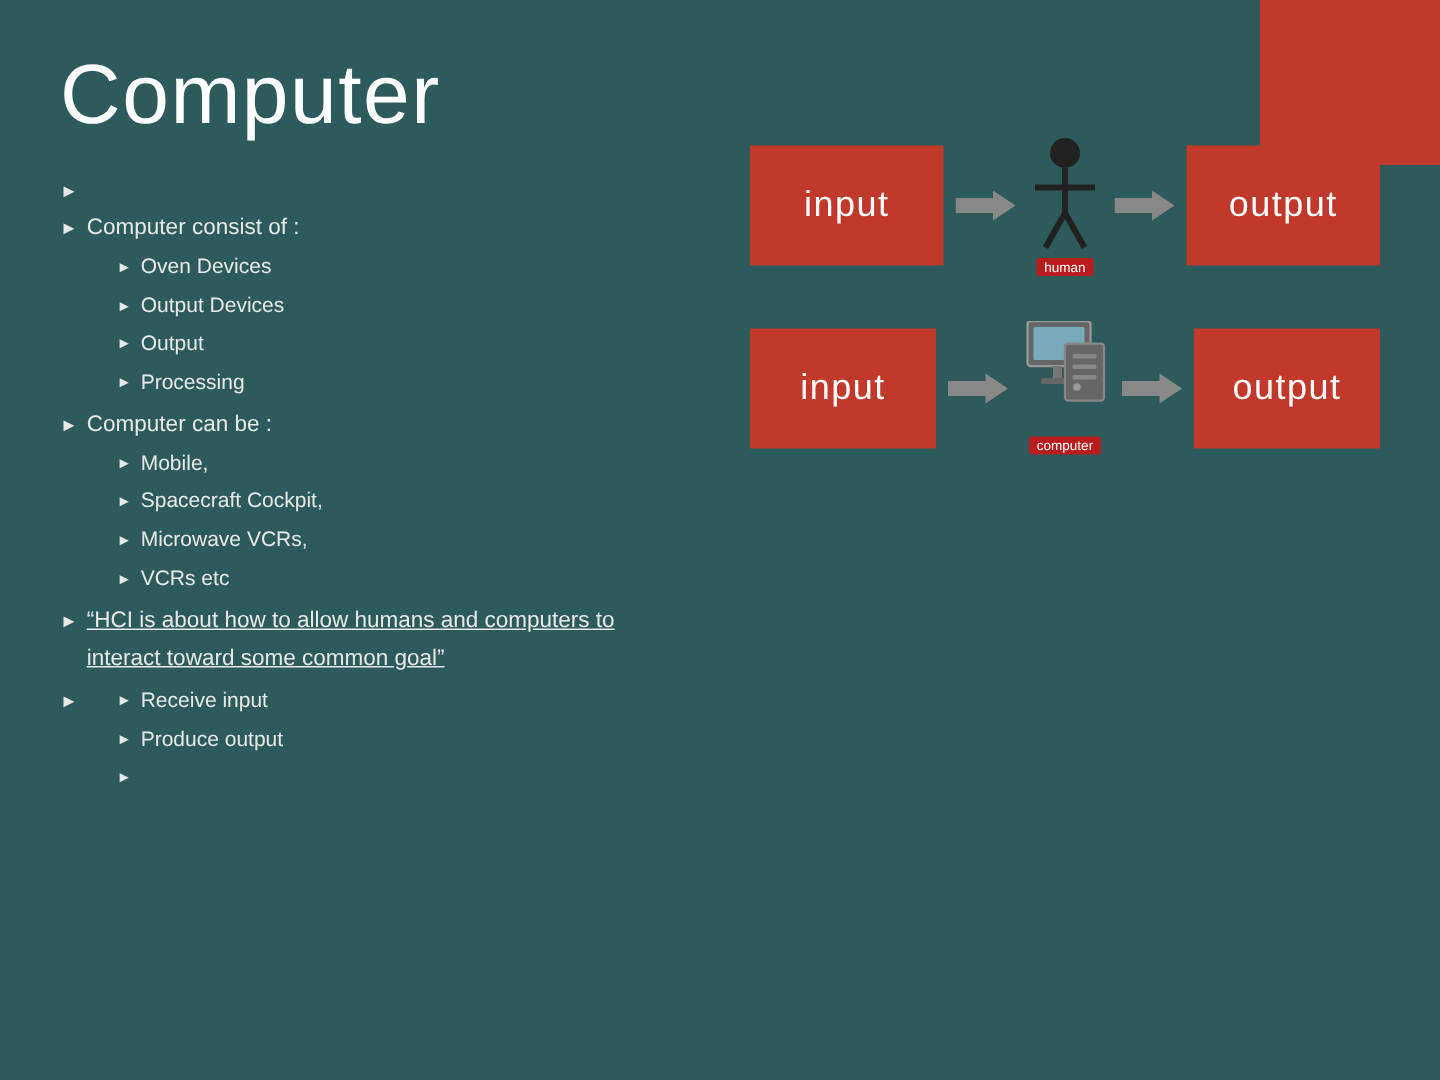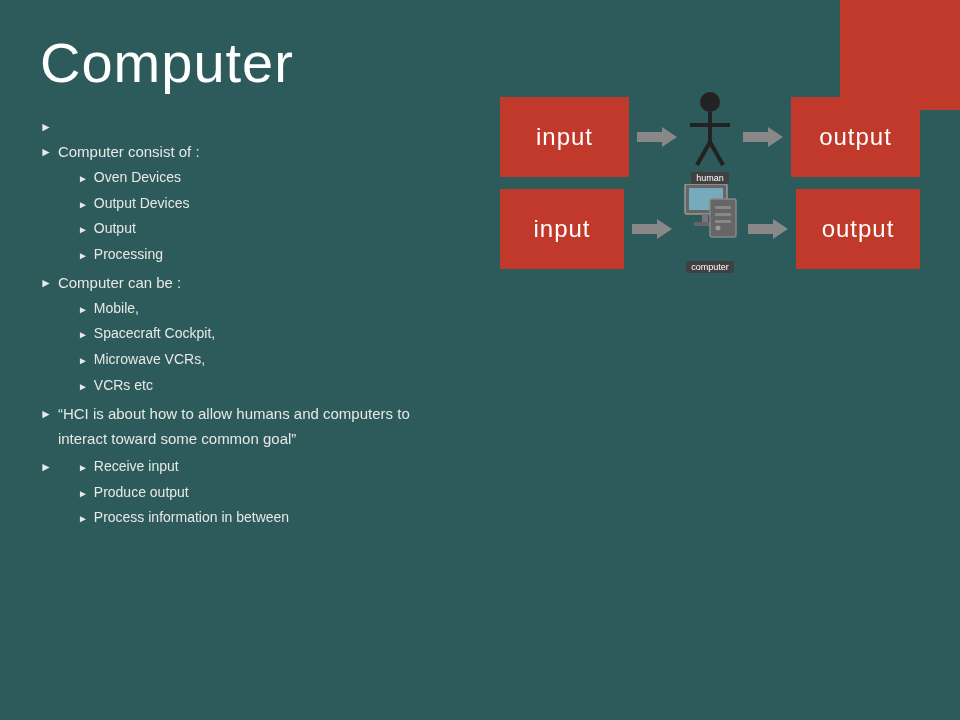"input" .right-panel { gap: none -> 30px }
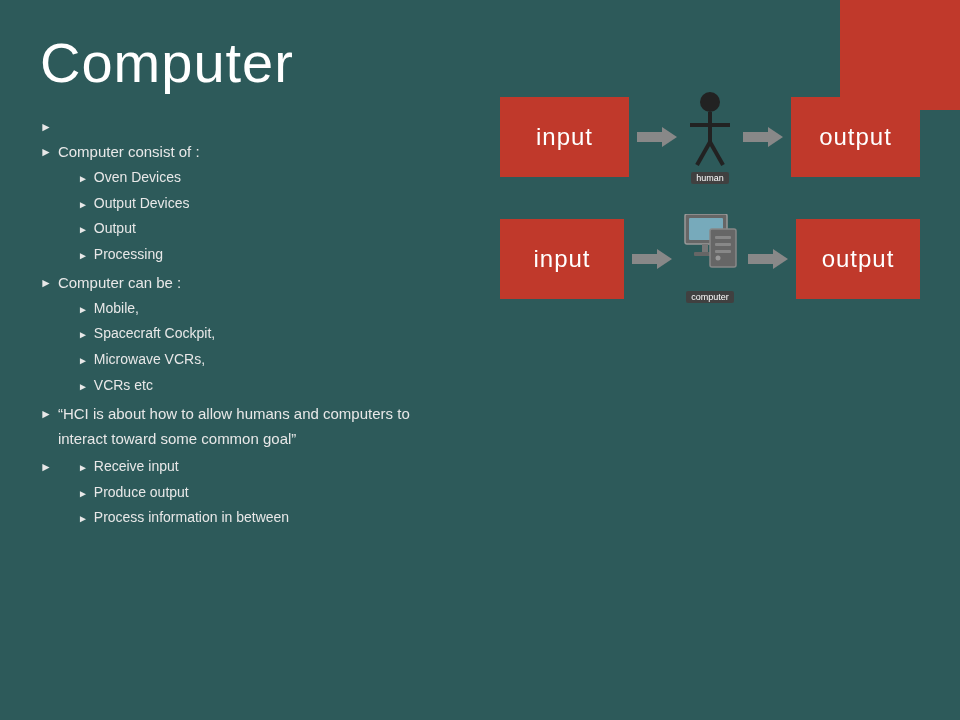"human" .label-badge { background: #404040 -> #b91c1c }
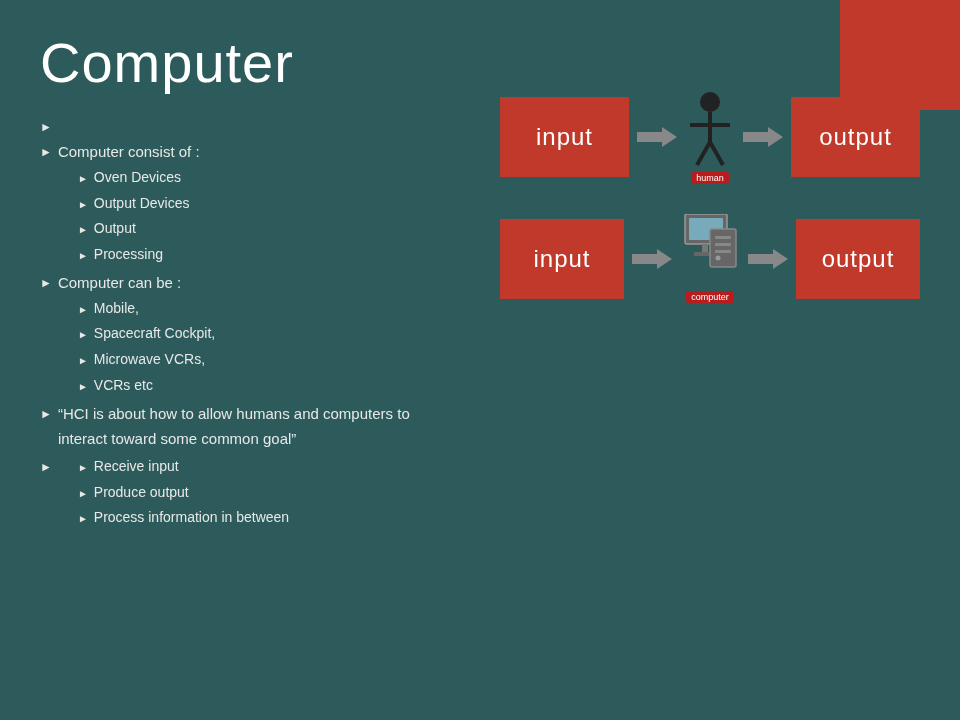"“HCI is about how to" span { text-decoration: none -> underline }
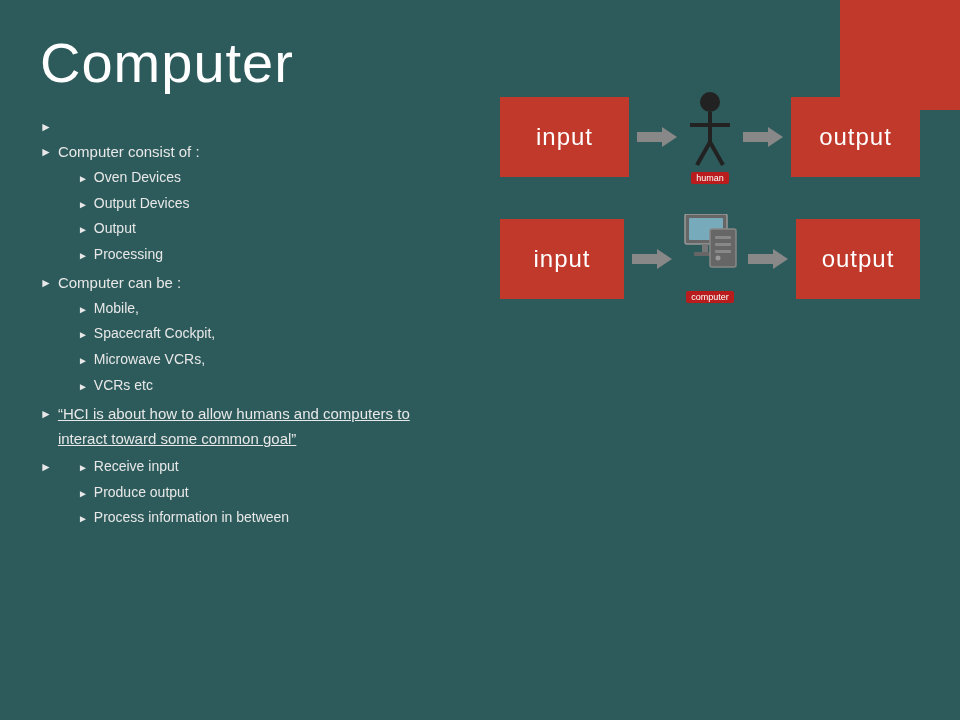"Process information in between" span { html: <span>Process information in between</span> -> none }
